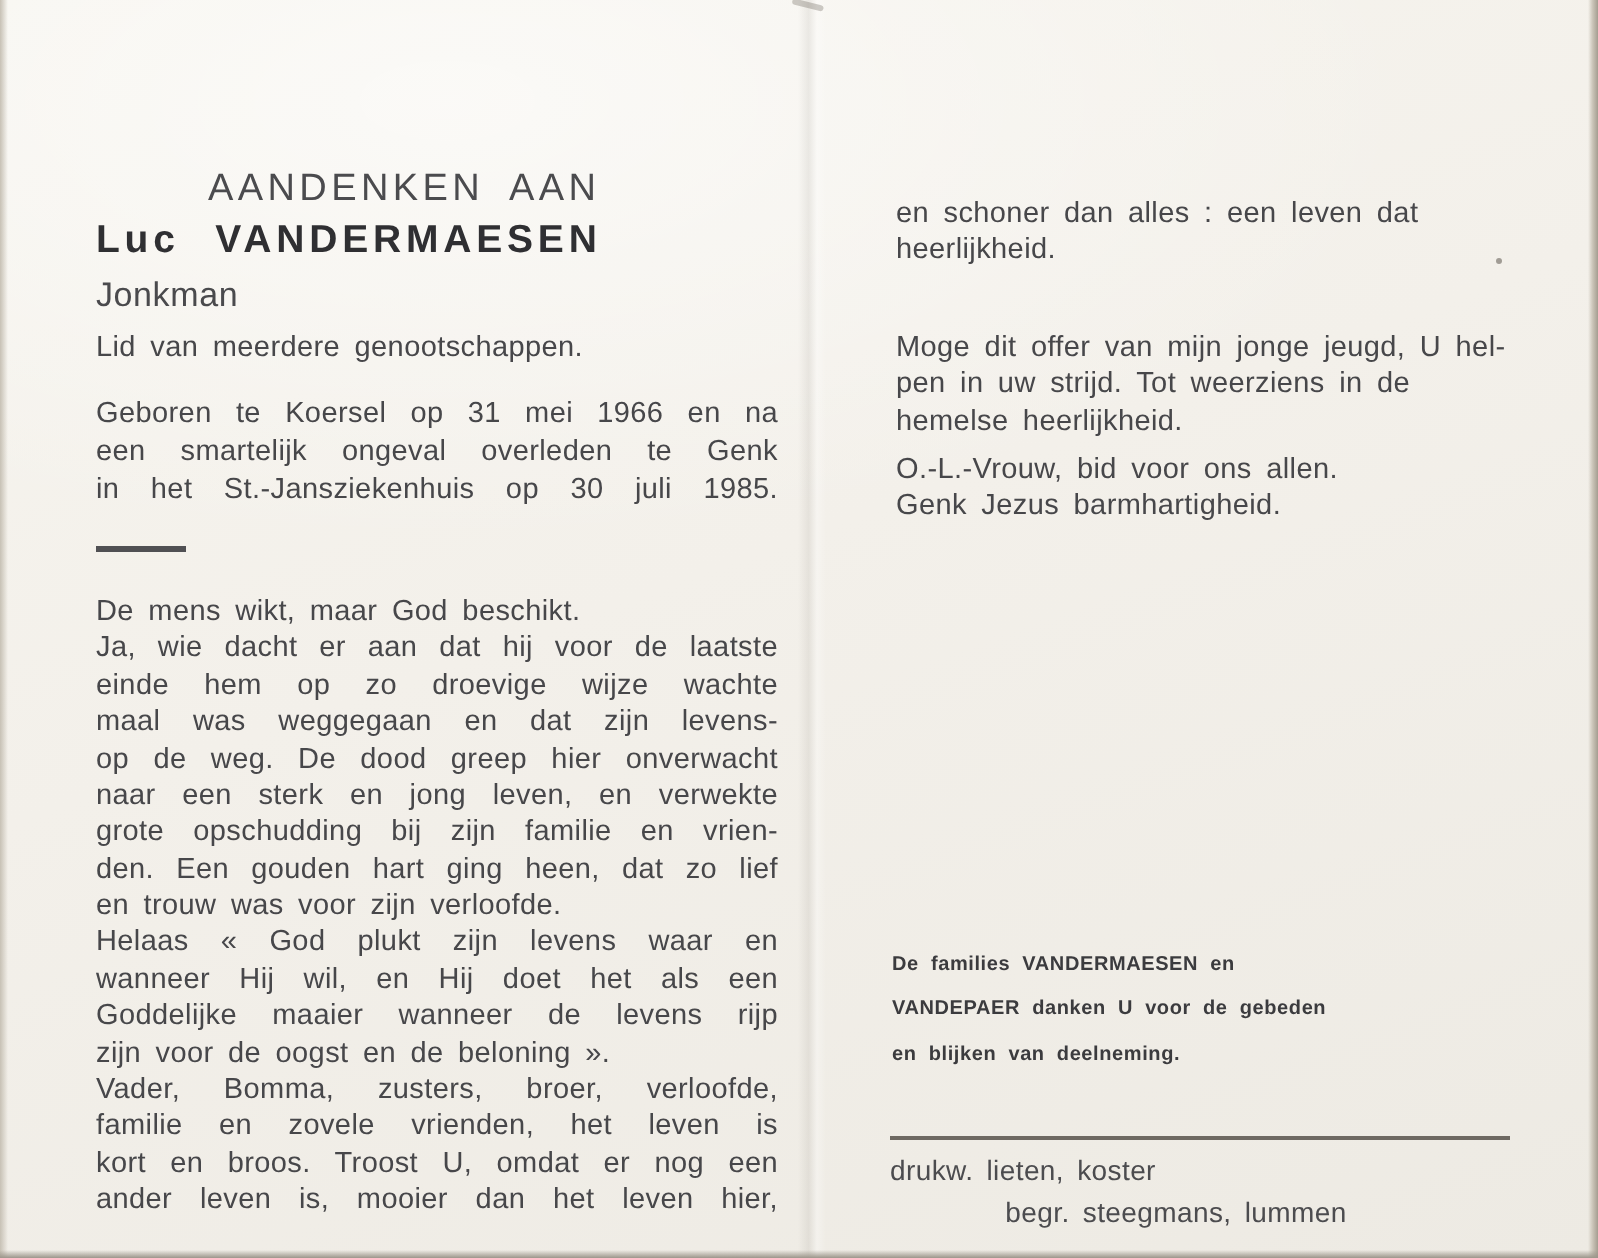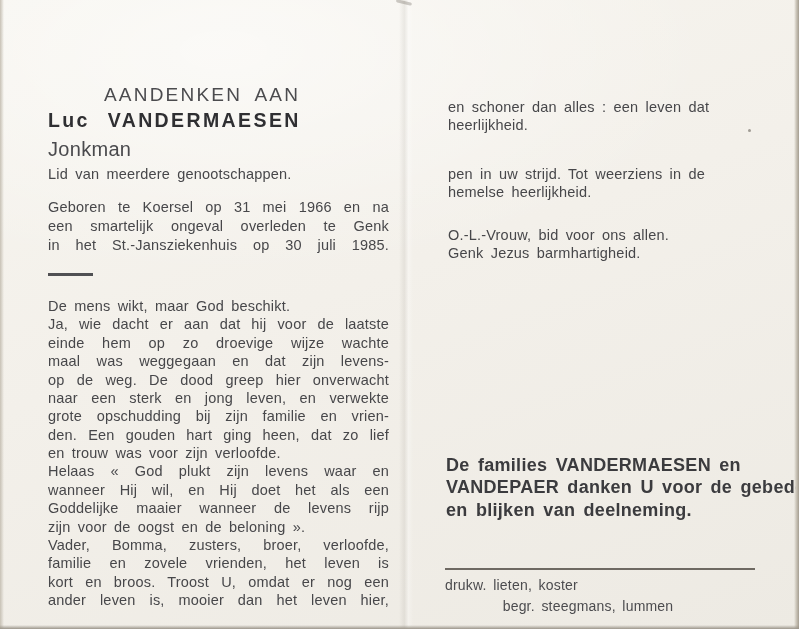"Jonkman" .status { font-size: 20px -> 17px }
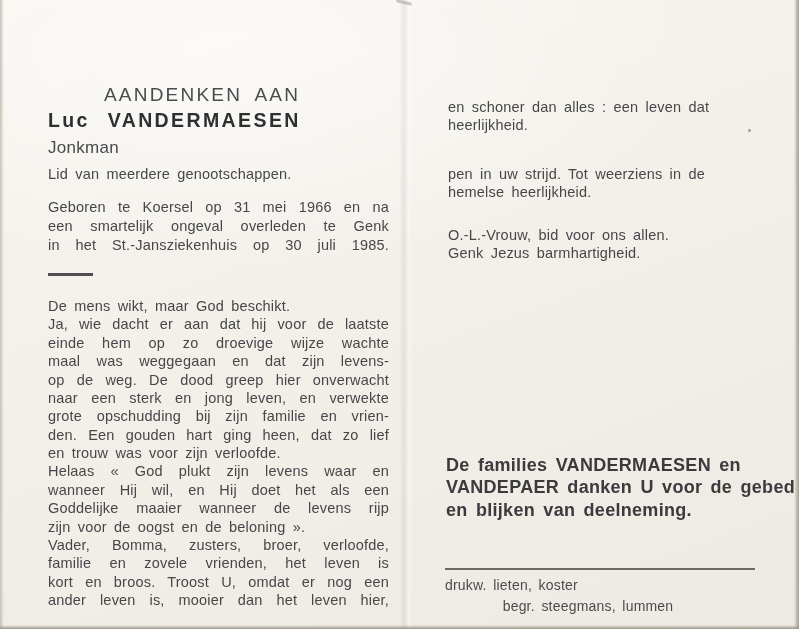"Moge dit offer van mijn" div.line { html: none -> <div>Moge dit offer van mijn jonge jeugd, U hel-</div> }
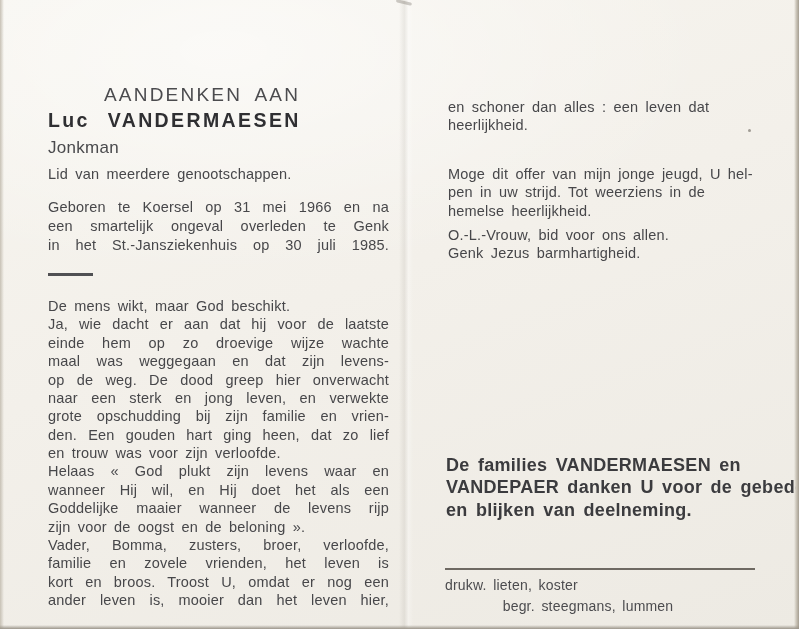"De families VANDERMAESEN en" .thanks { font-size: 18px -> 10px; top: 454px -> 472px }
